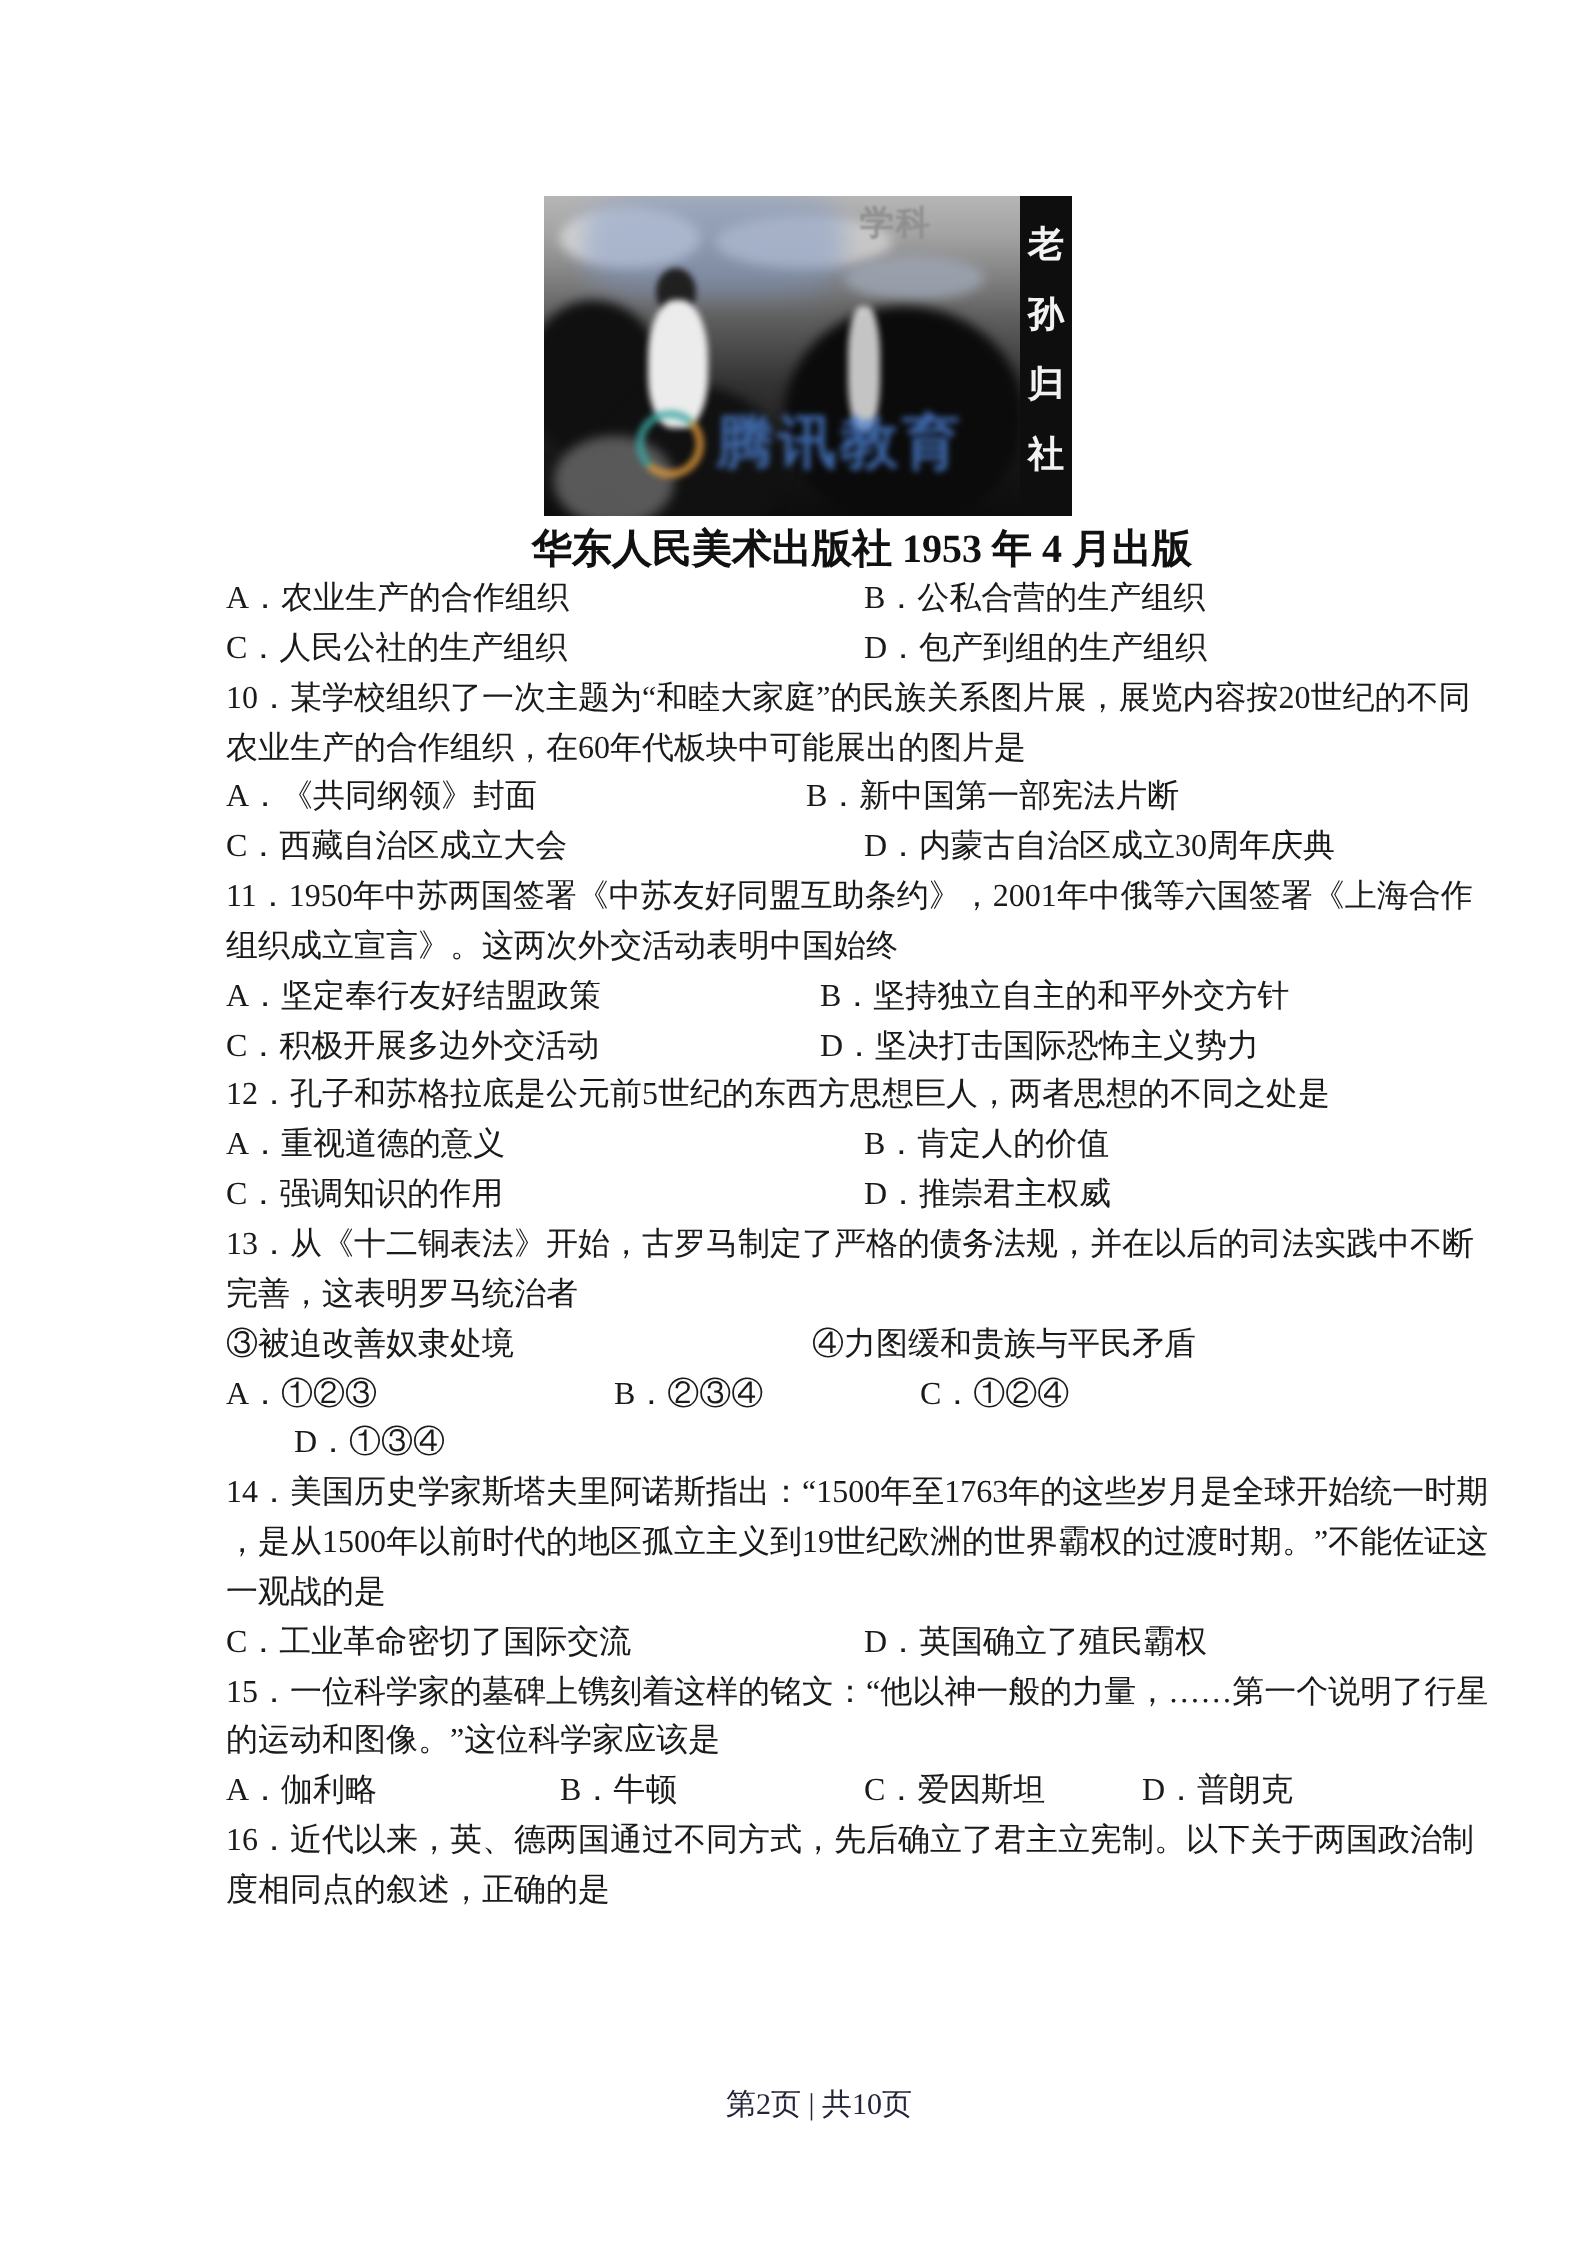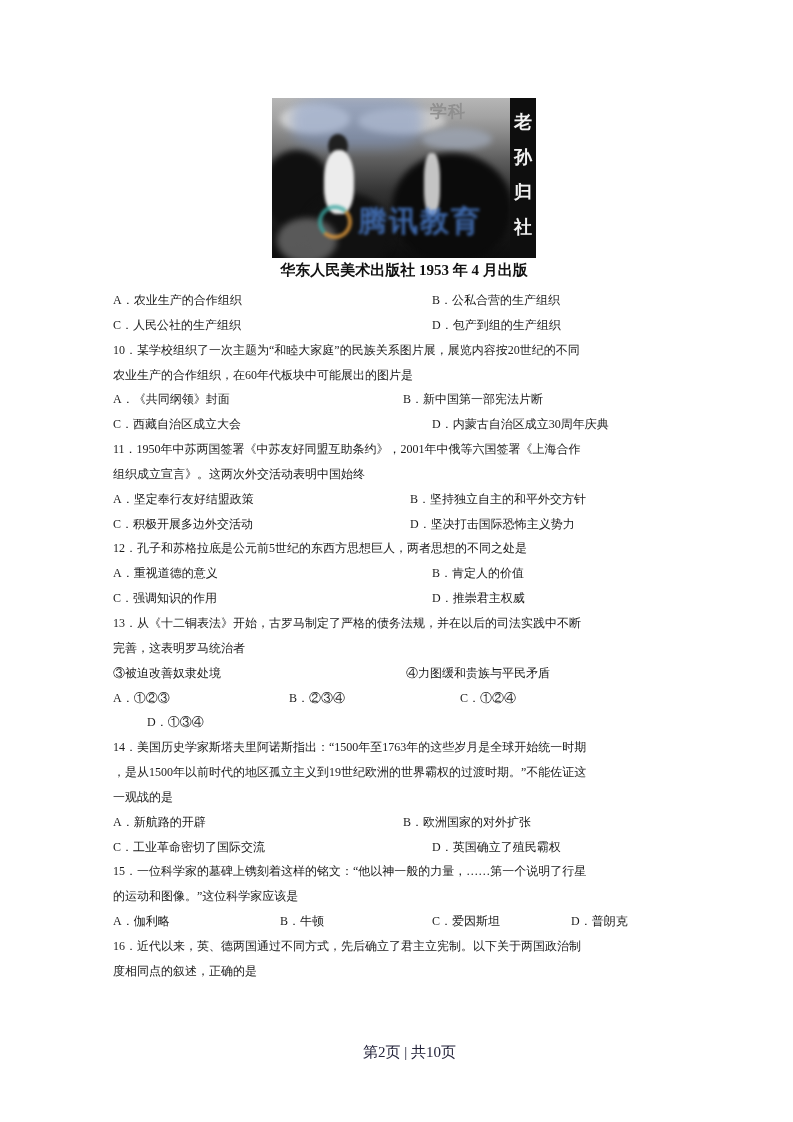"华东人民美术出版社 1953 年 4 月出版" .caption { font-size: 15px -> 20px }
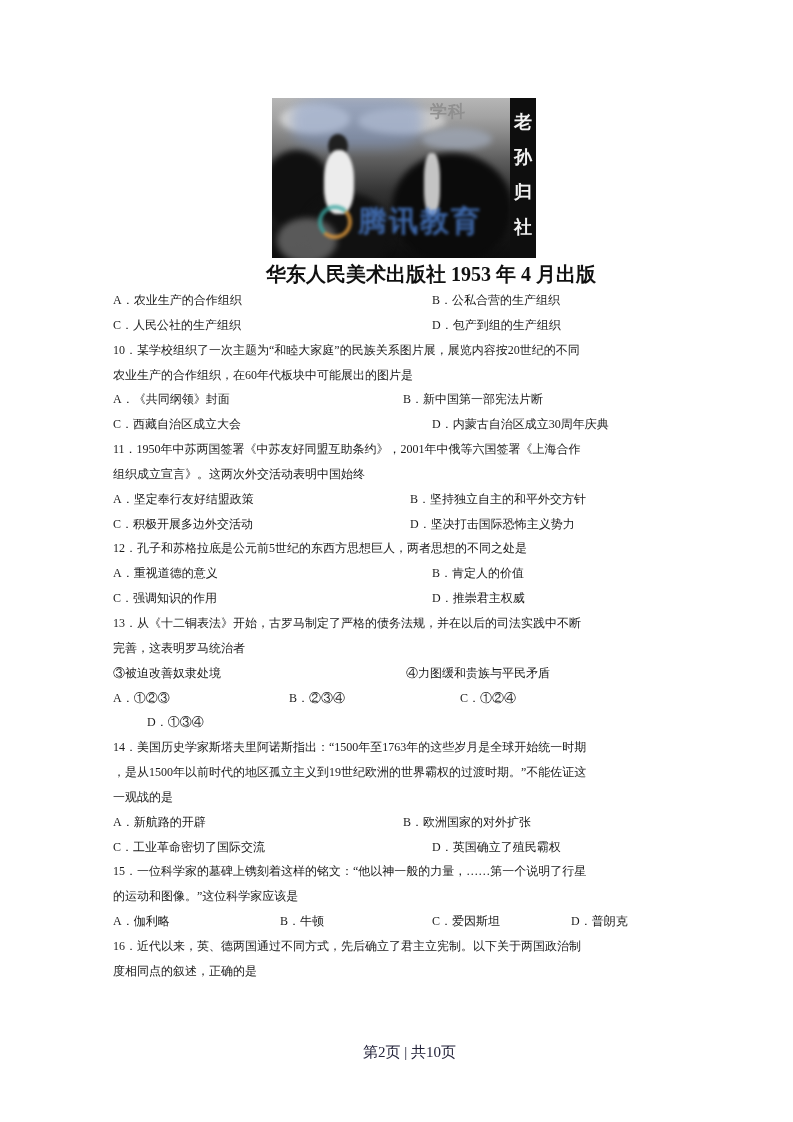"A．农业生产的合作组织" .content { font-size: 12px -> 16px }
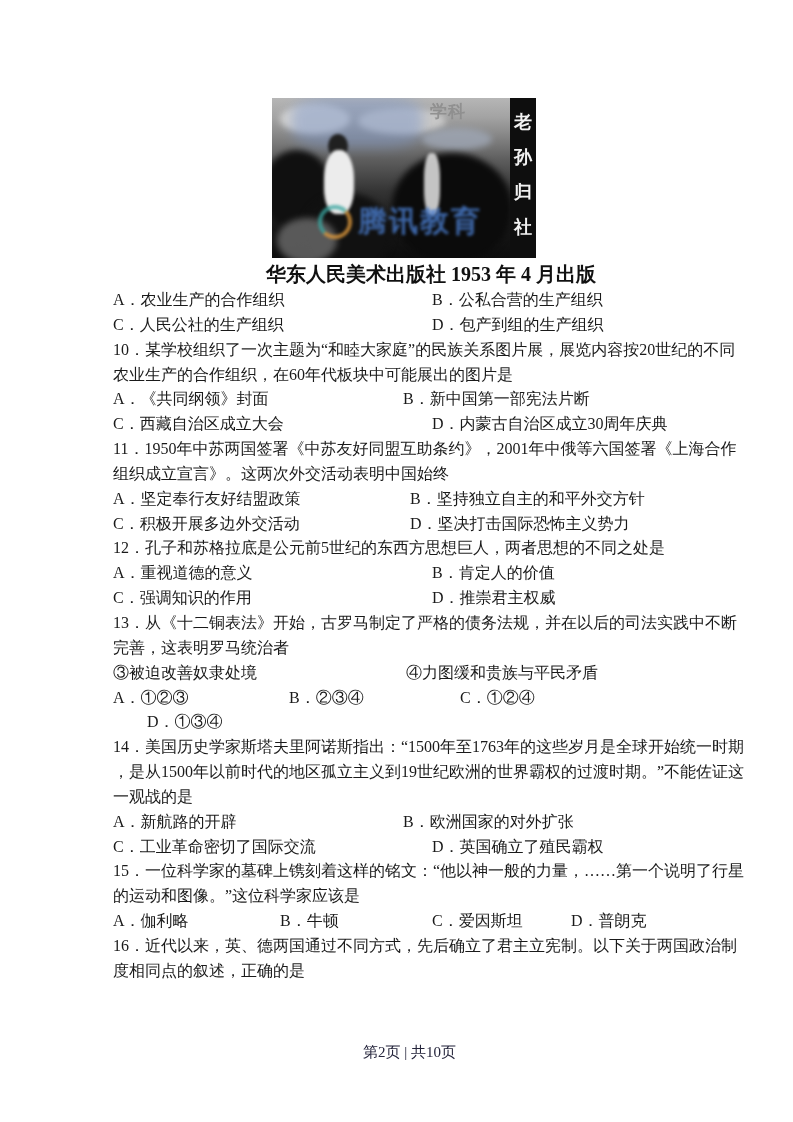"B．②③④" span.abs { left: 176px -> 194px }
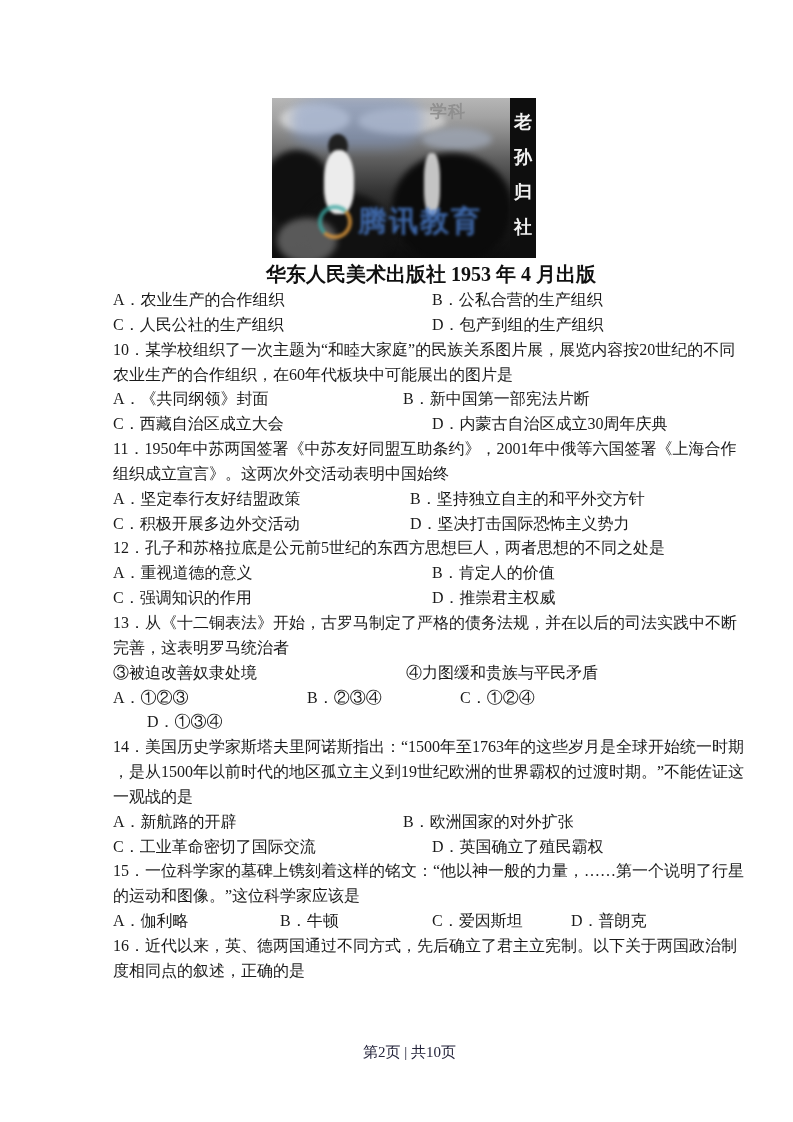"A．新航路的开辟" div.row { html: <div> <span>A．新航路的开辟</span> <span>B．欧洲国家的对外扩张</span> </div> -> none }
